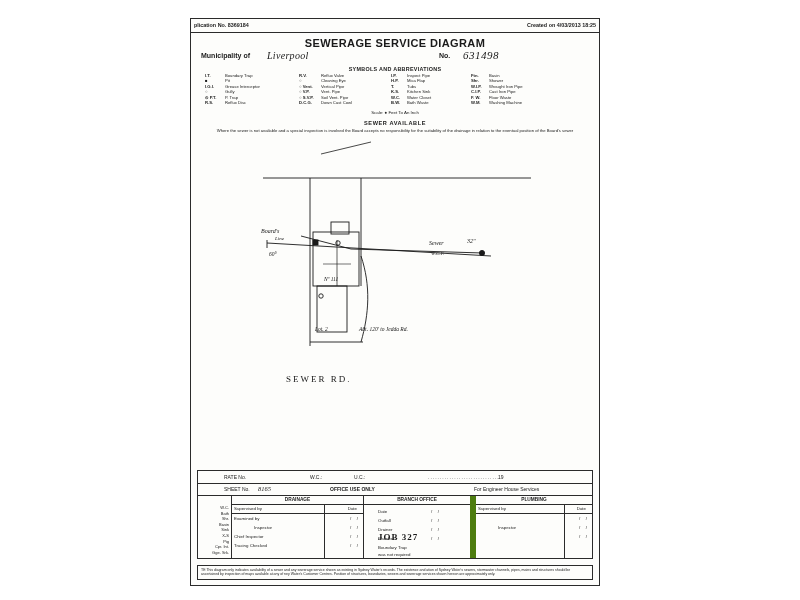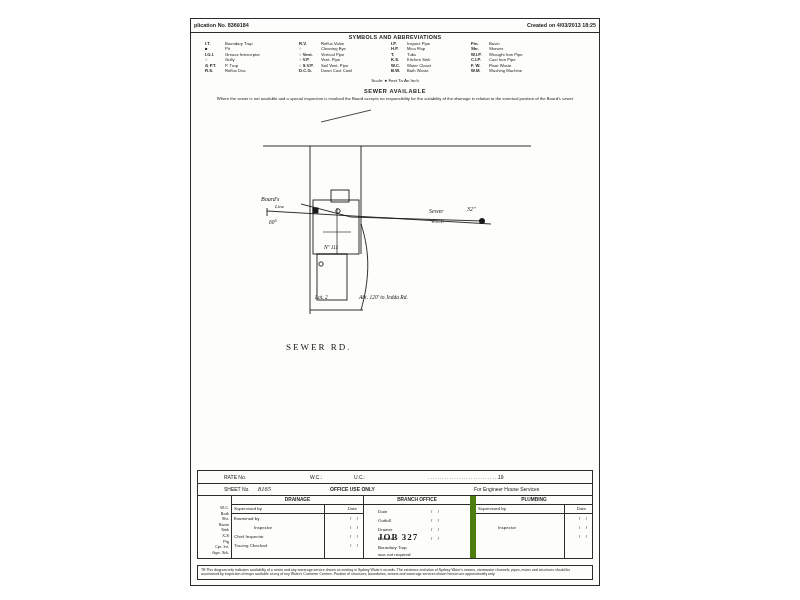"SEWERAGE SERVICE DIAGRAM" div.main-title { html: none -> <div>SEWERAGE SERVICE DIAGRAM</div> }
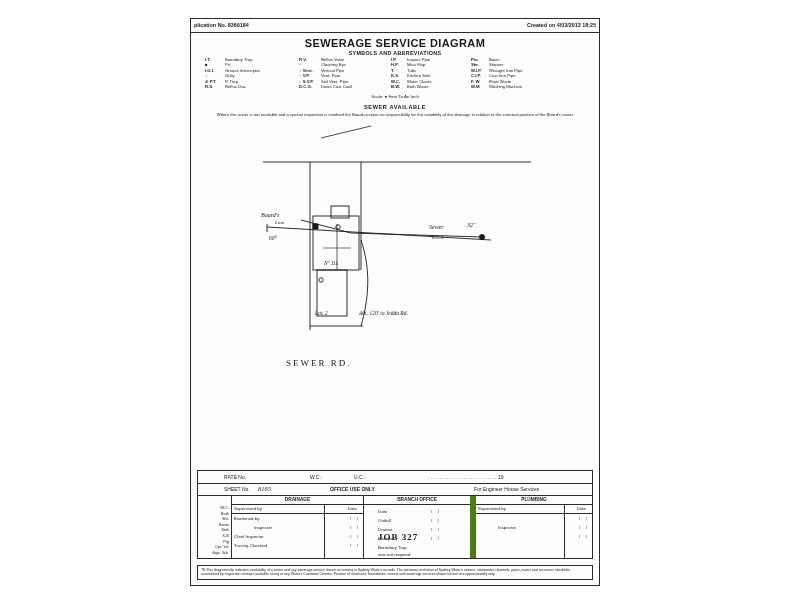"Liverpool" div.muni-row { html: none -> <div> <span>Municipality of</span> <span>Liverpool</span> <span>No.</span> <span>631498</span> </div> }
